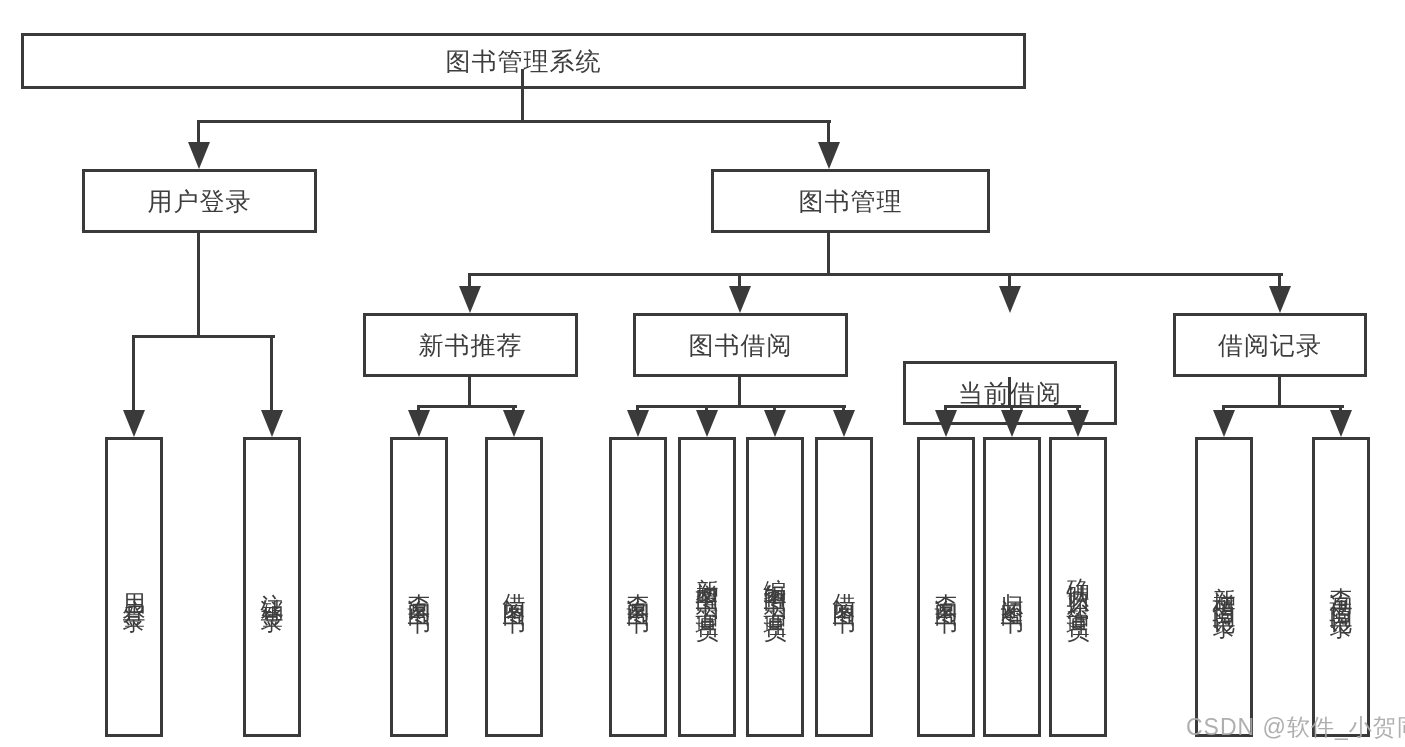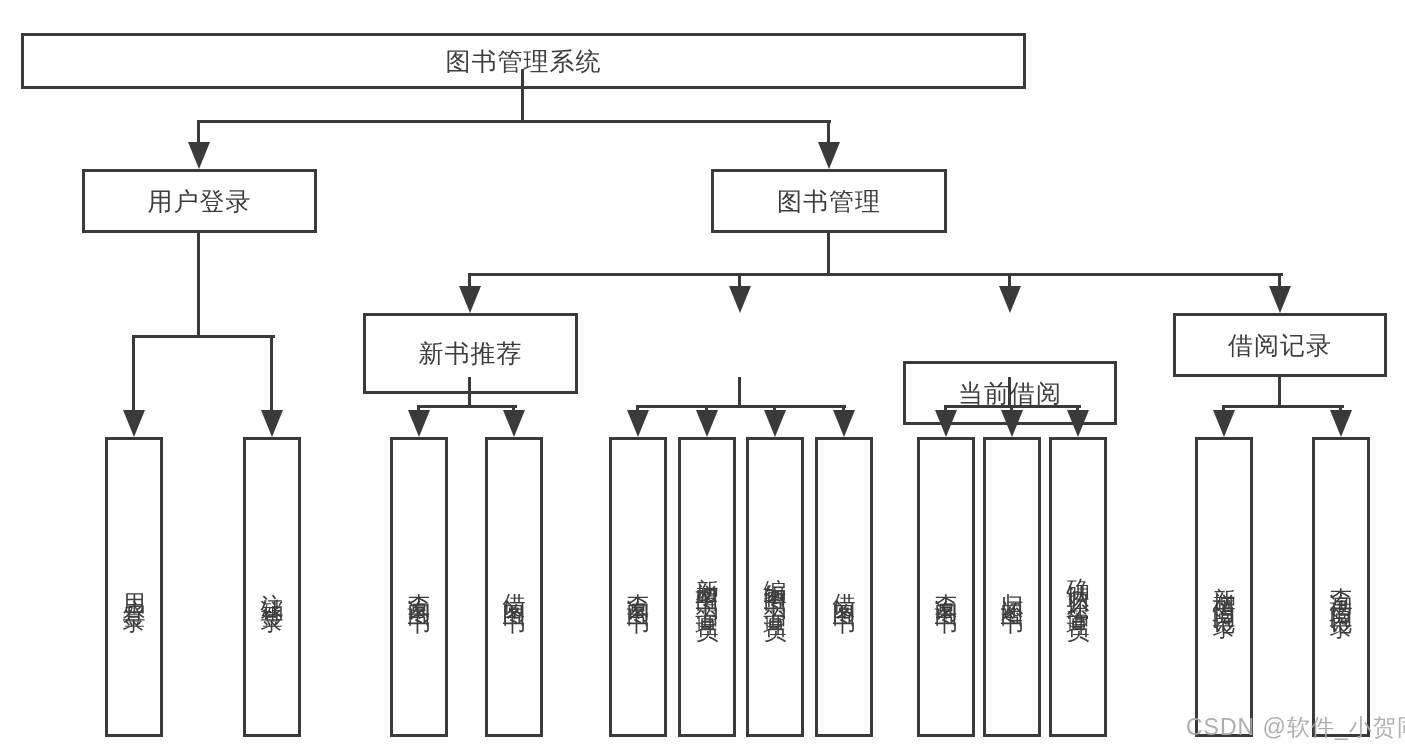"图书管理" div.node { width: 236px -> 279px }
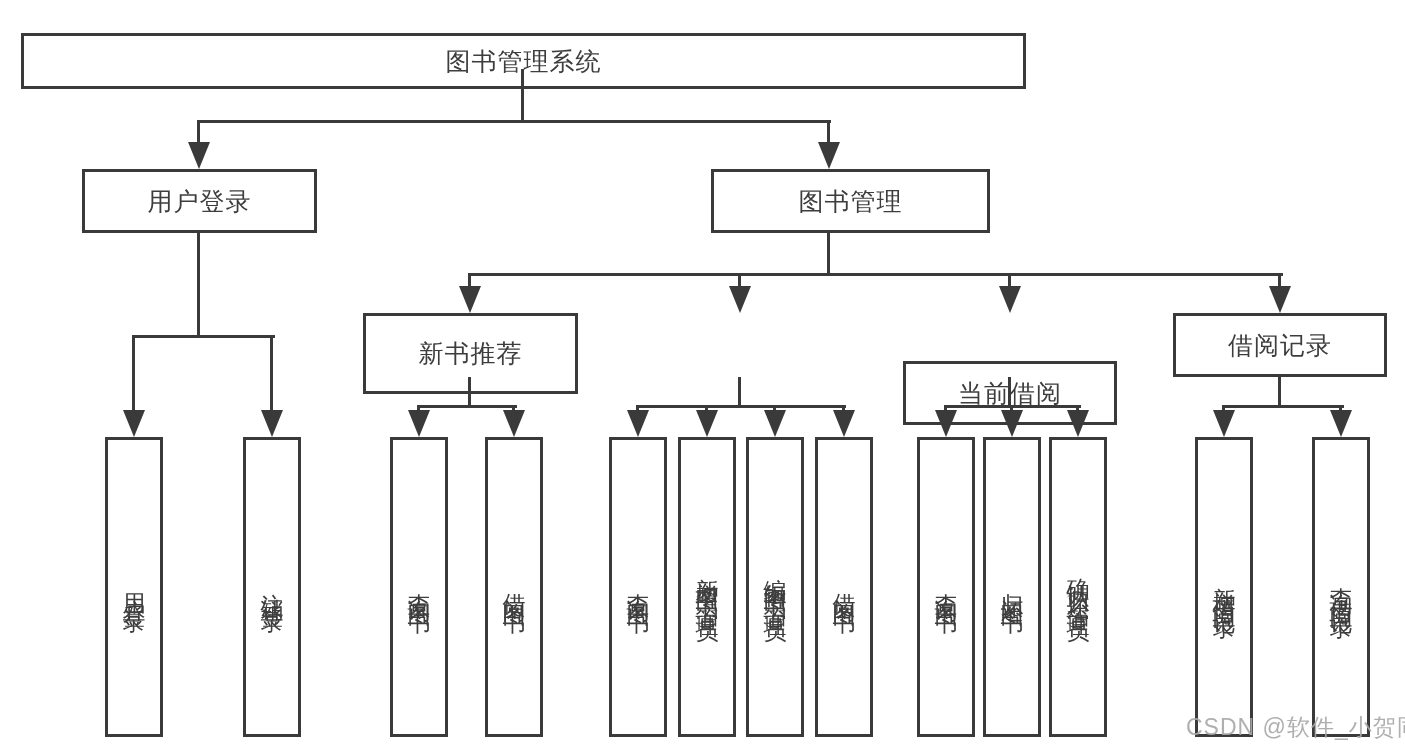"新书推荐" div.node { height: 81px -> 64px }
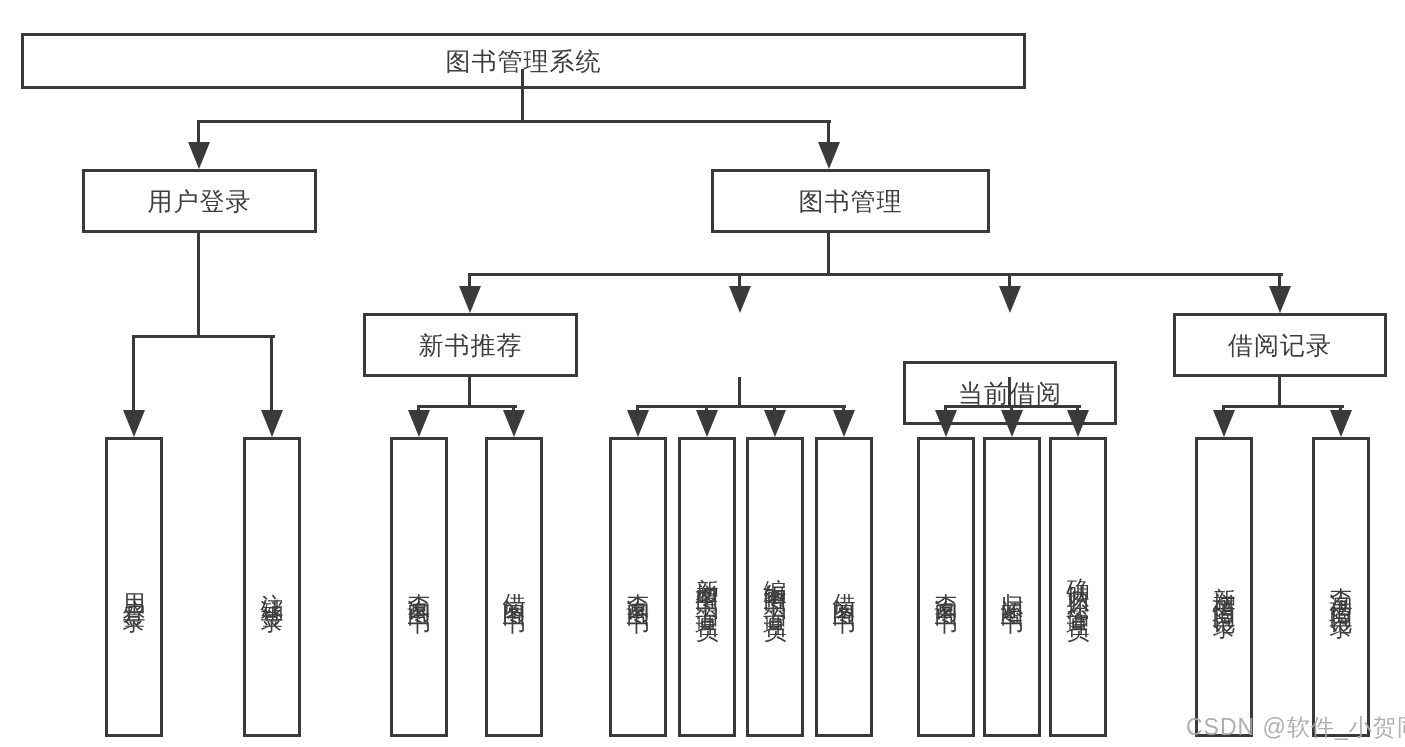"图书借阅" div.node { html: none -> <div> <span>图书借阅</span> </div> }
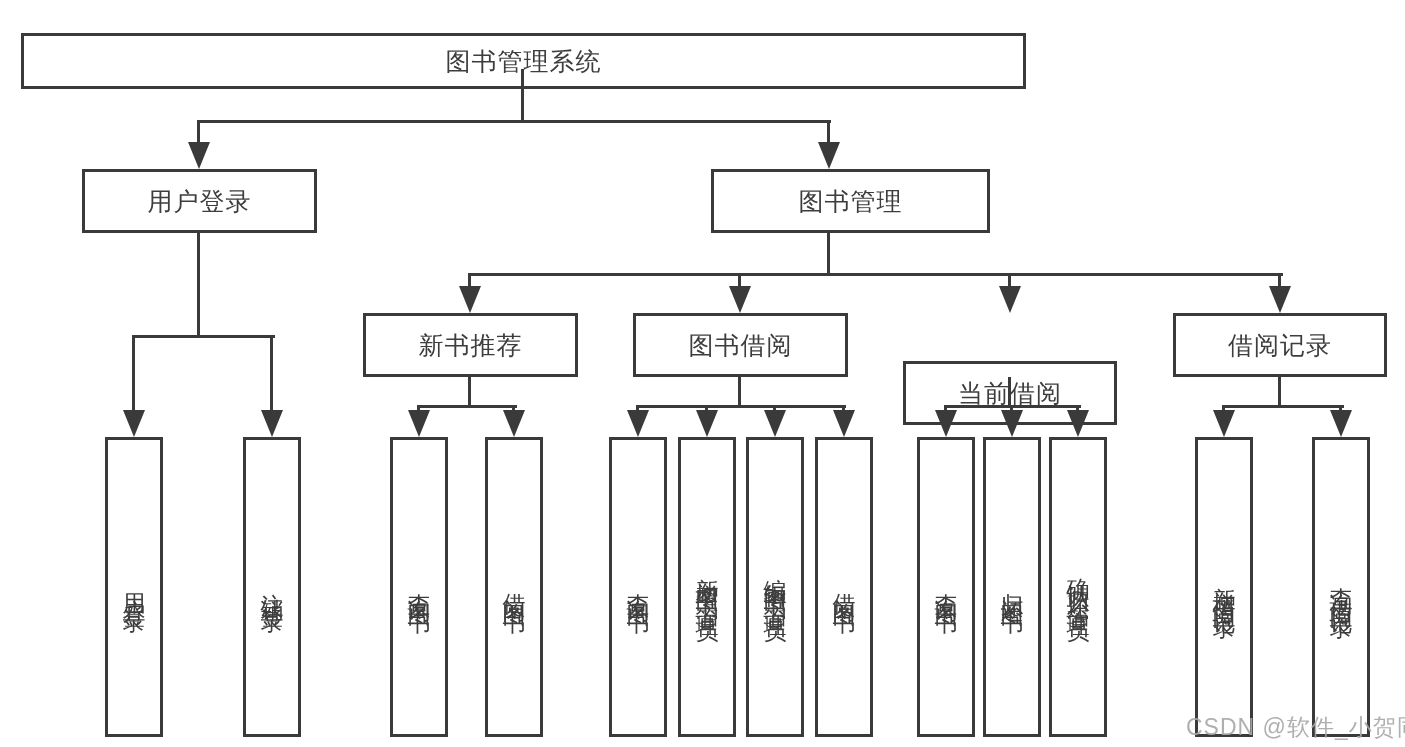"借阅记录" div.node { width: 214px -> 194px }
